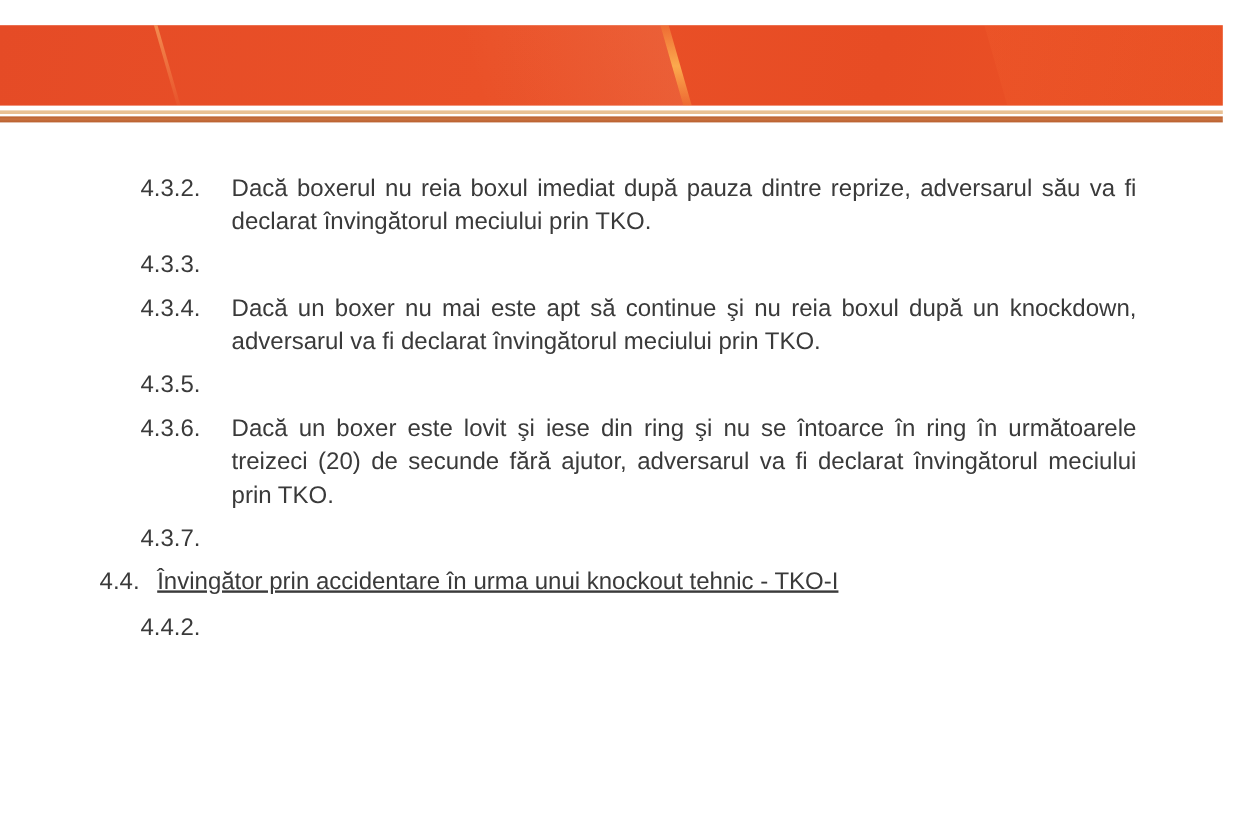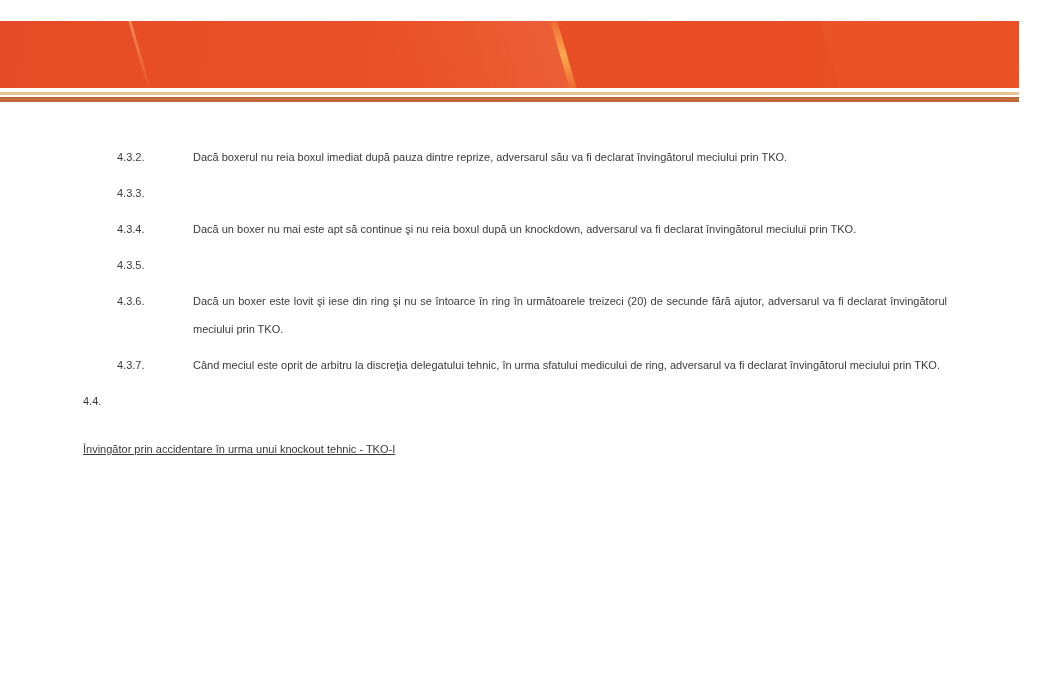"4.3.2." .content { font-size: 11px -> 20px }
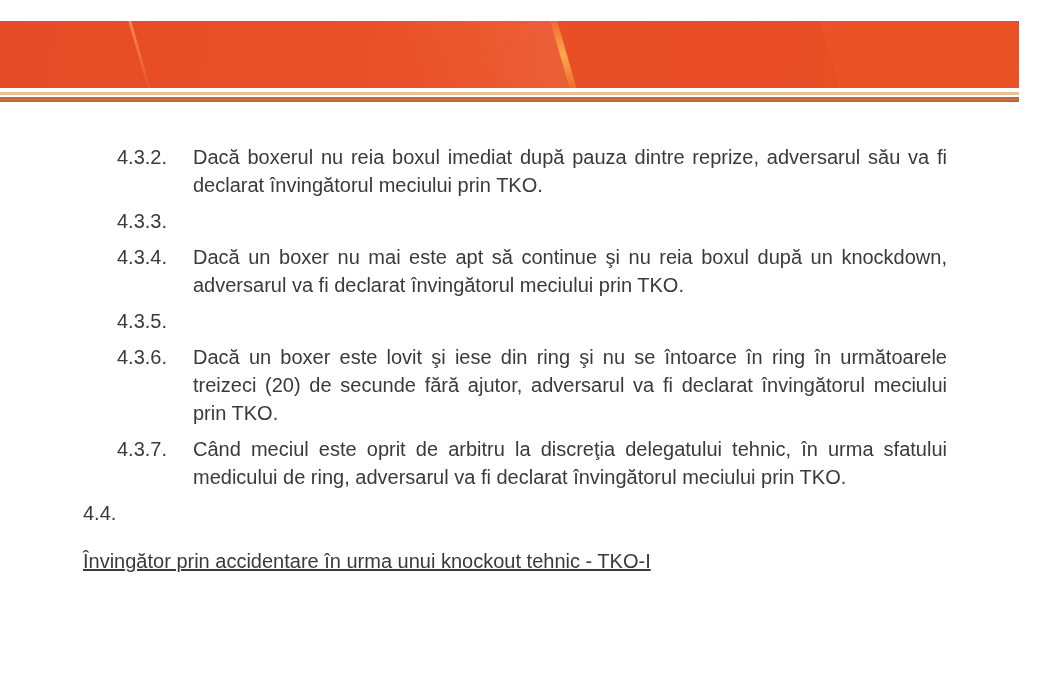"Când meciul este oprit de" span.txt { html: <span>Când meciul este oprit de arbitru la discreţia delegatului tehnic, în urma sfatului medicului de ring, adversarul va fi declarat învingătorul meciului prin TKO.</span> -> none }
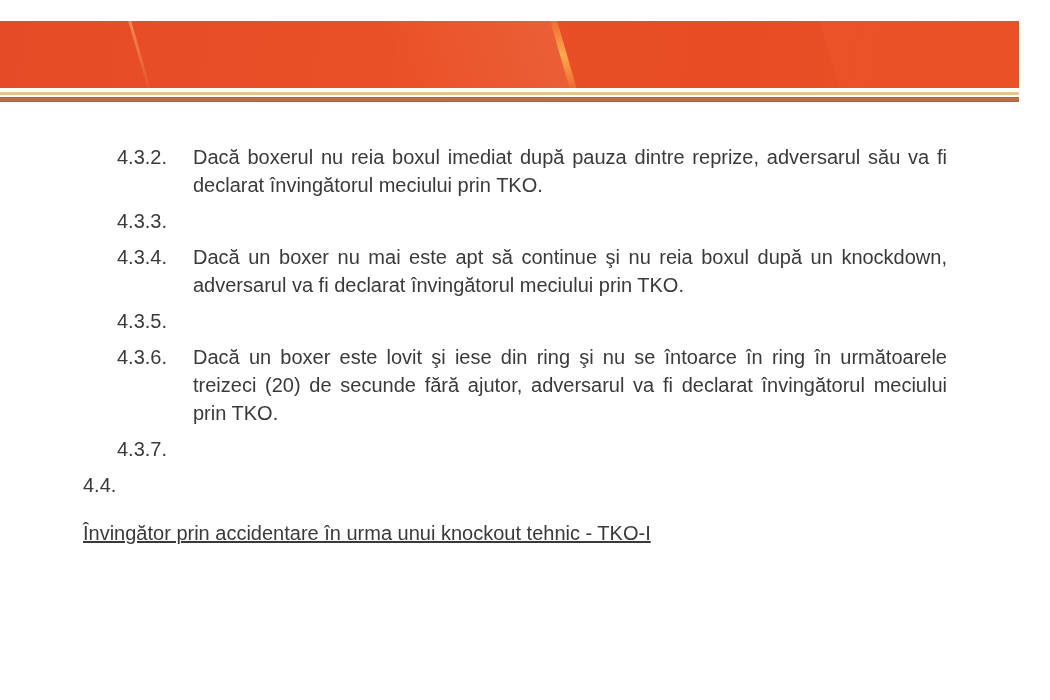"4.4." .heading { flex-direction: column -> none }
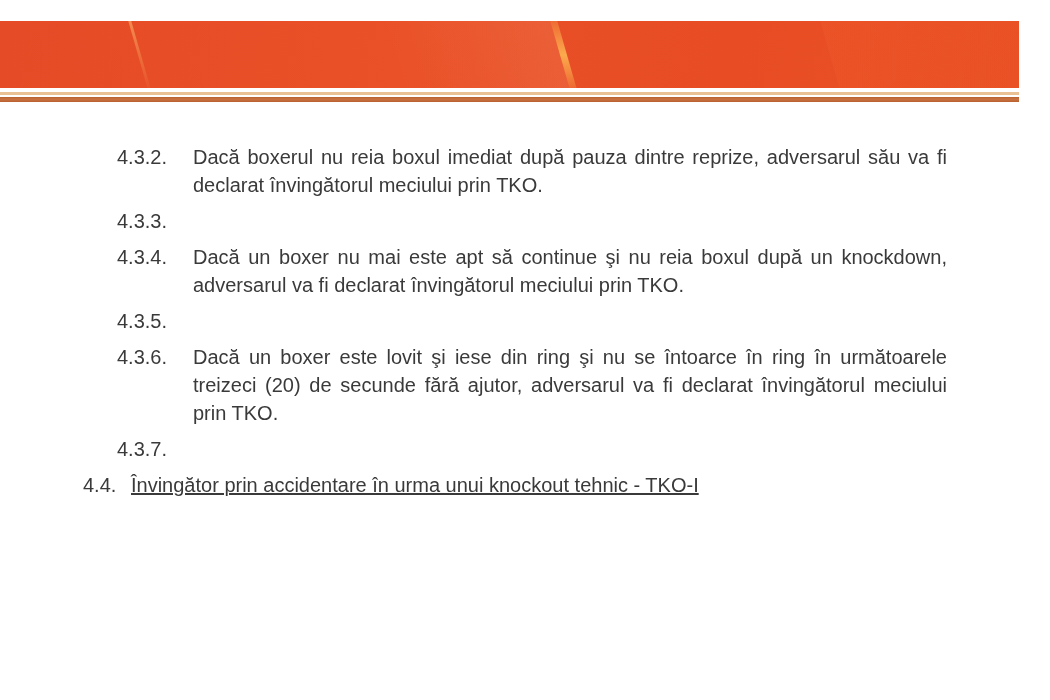"4.4.2." span.num { html: none -> <span>4.4.2.</span> }
